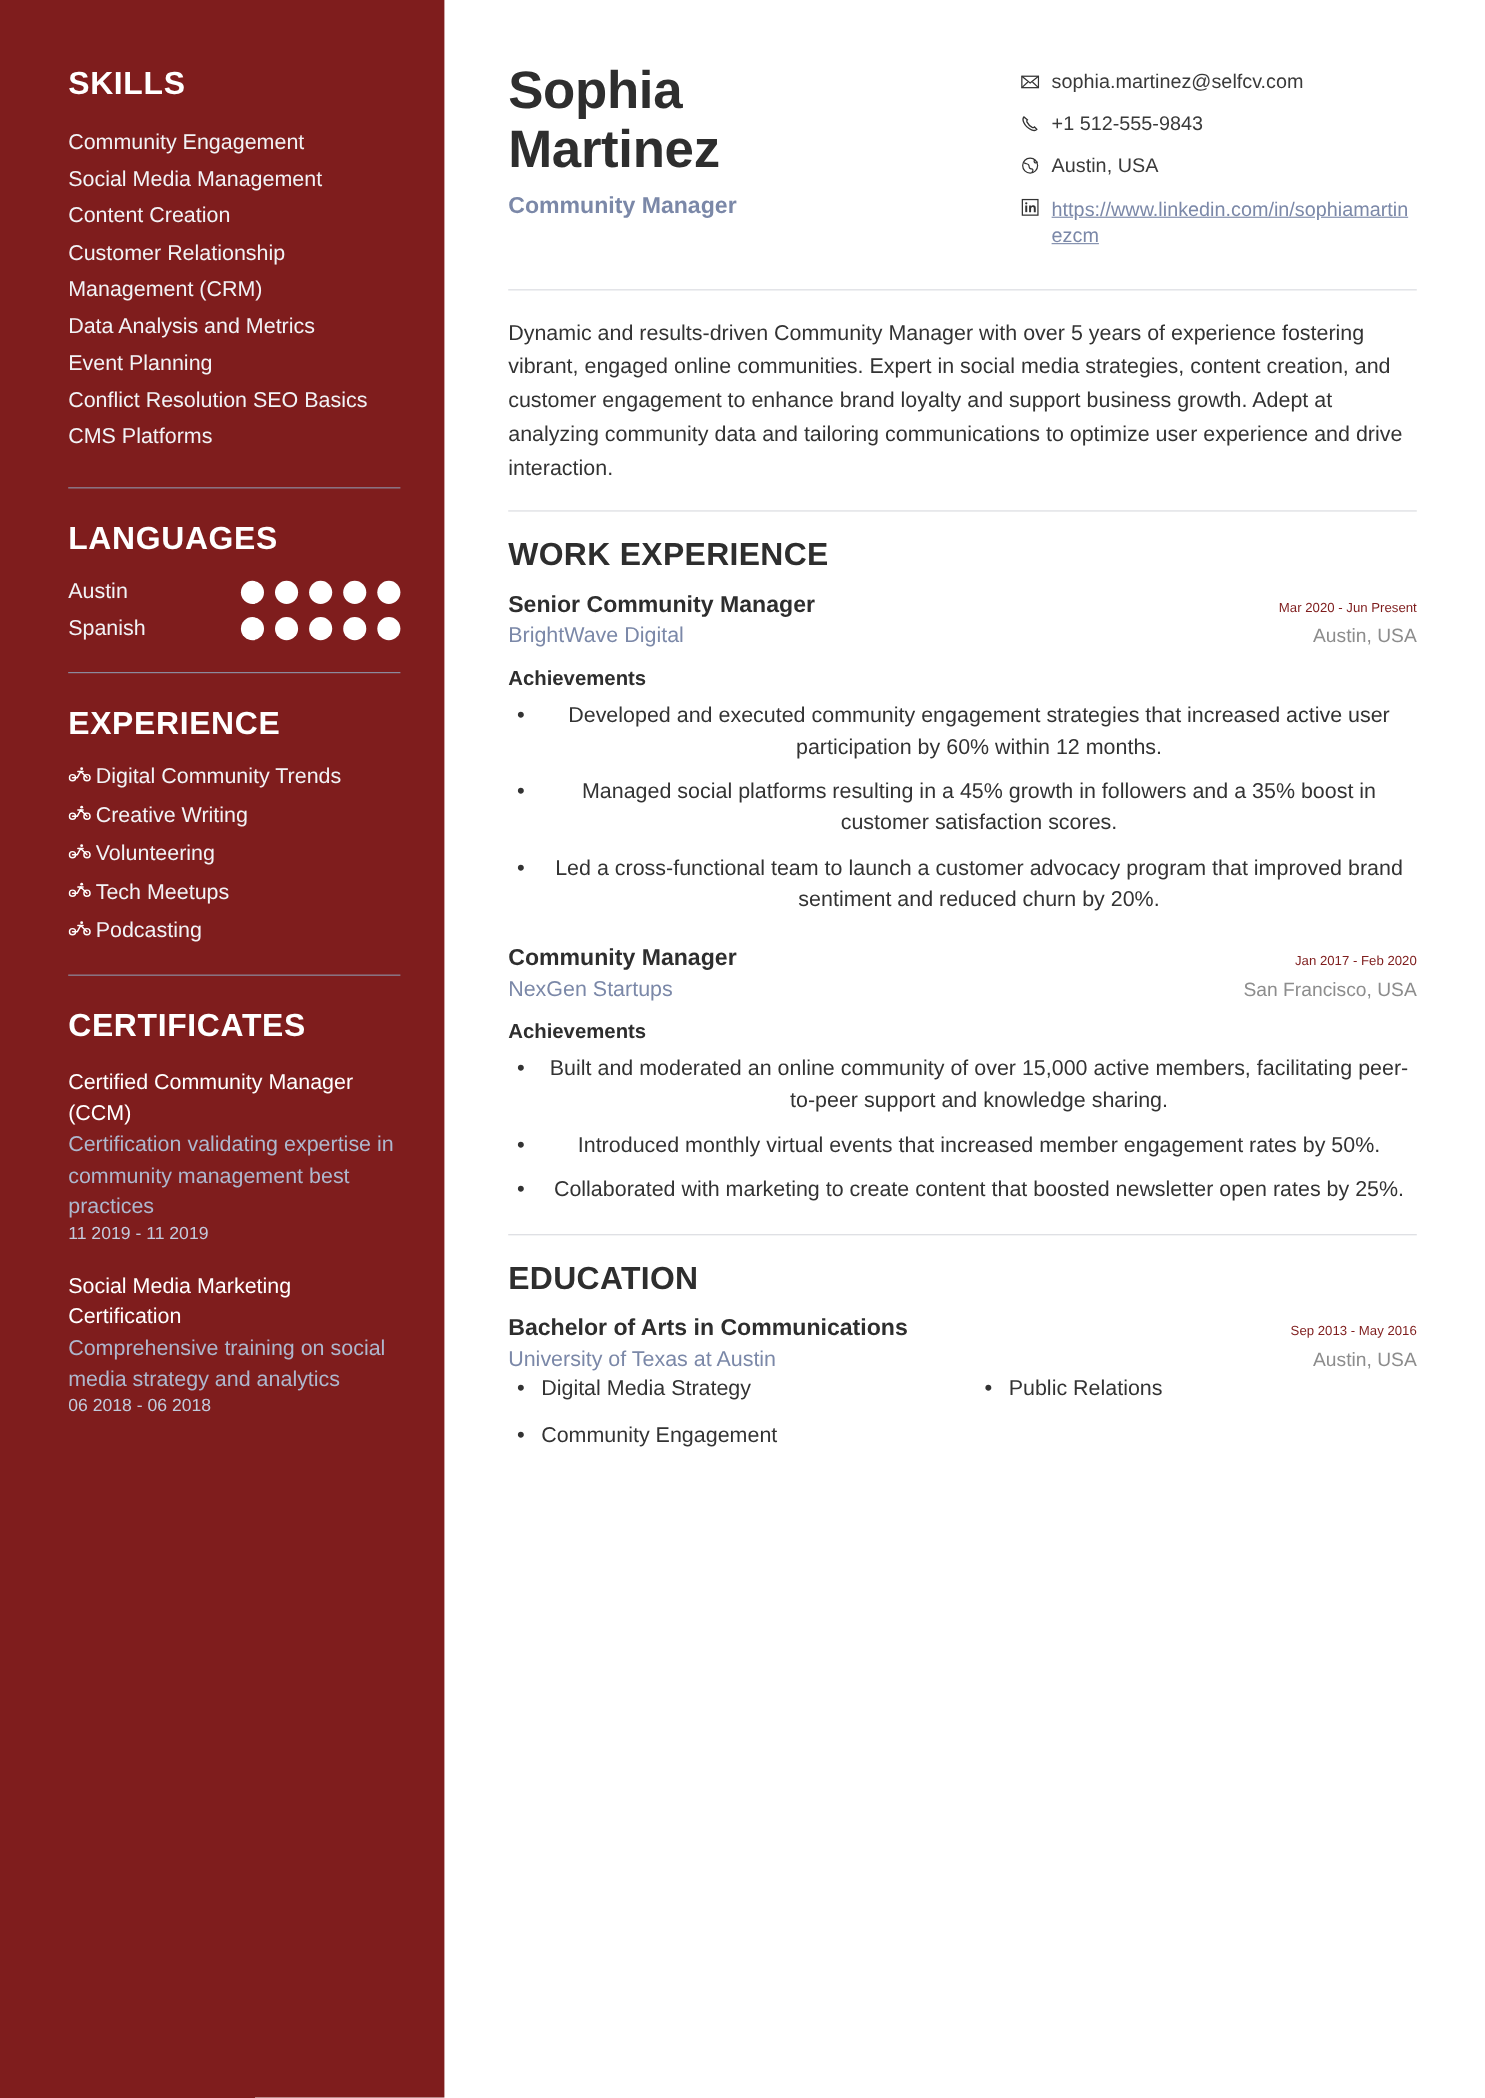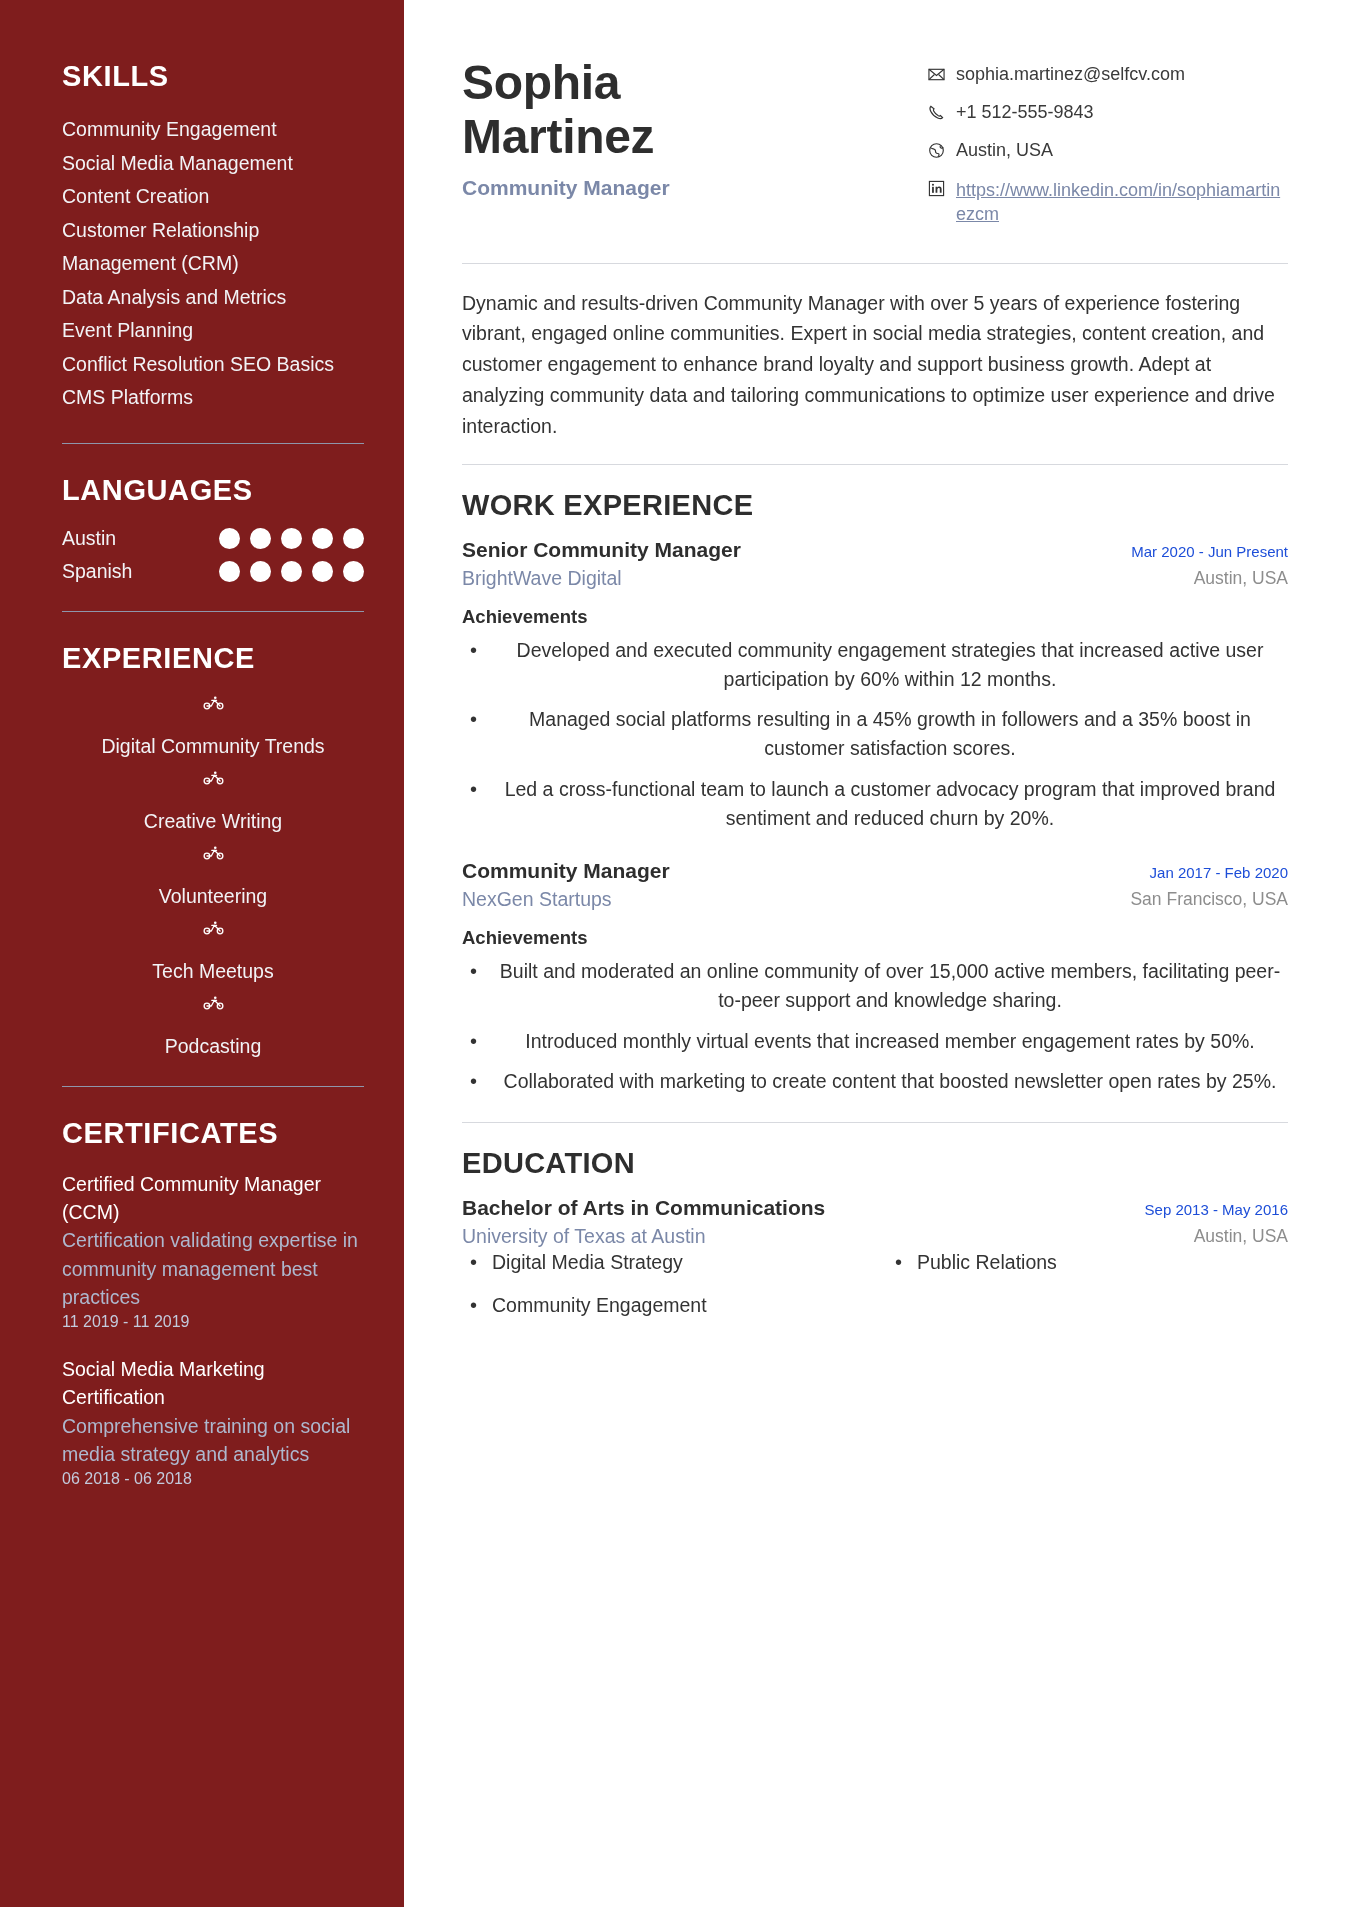"Mar 2020 - Jun Present" .entry-date { color: #1d4ed8 -> #7f1d1d; font-size: 15px -> 12px }
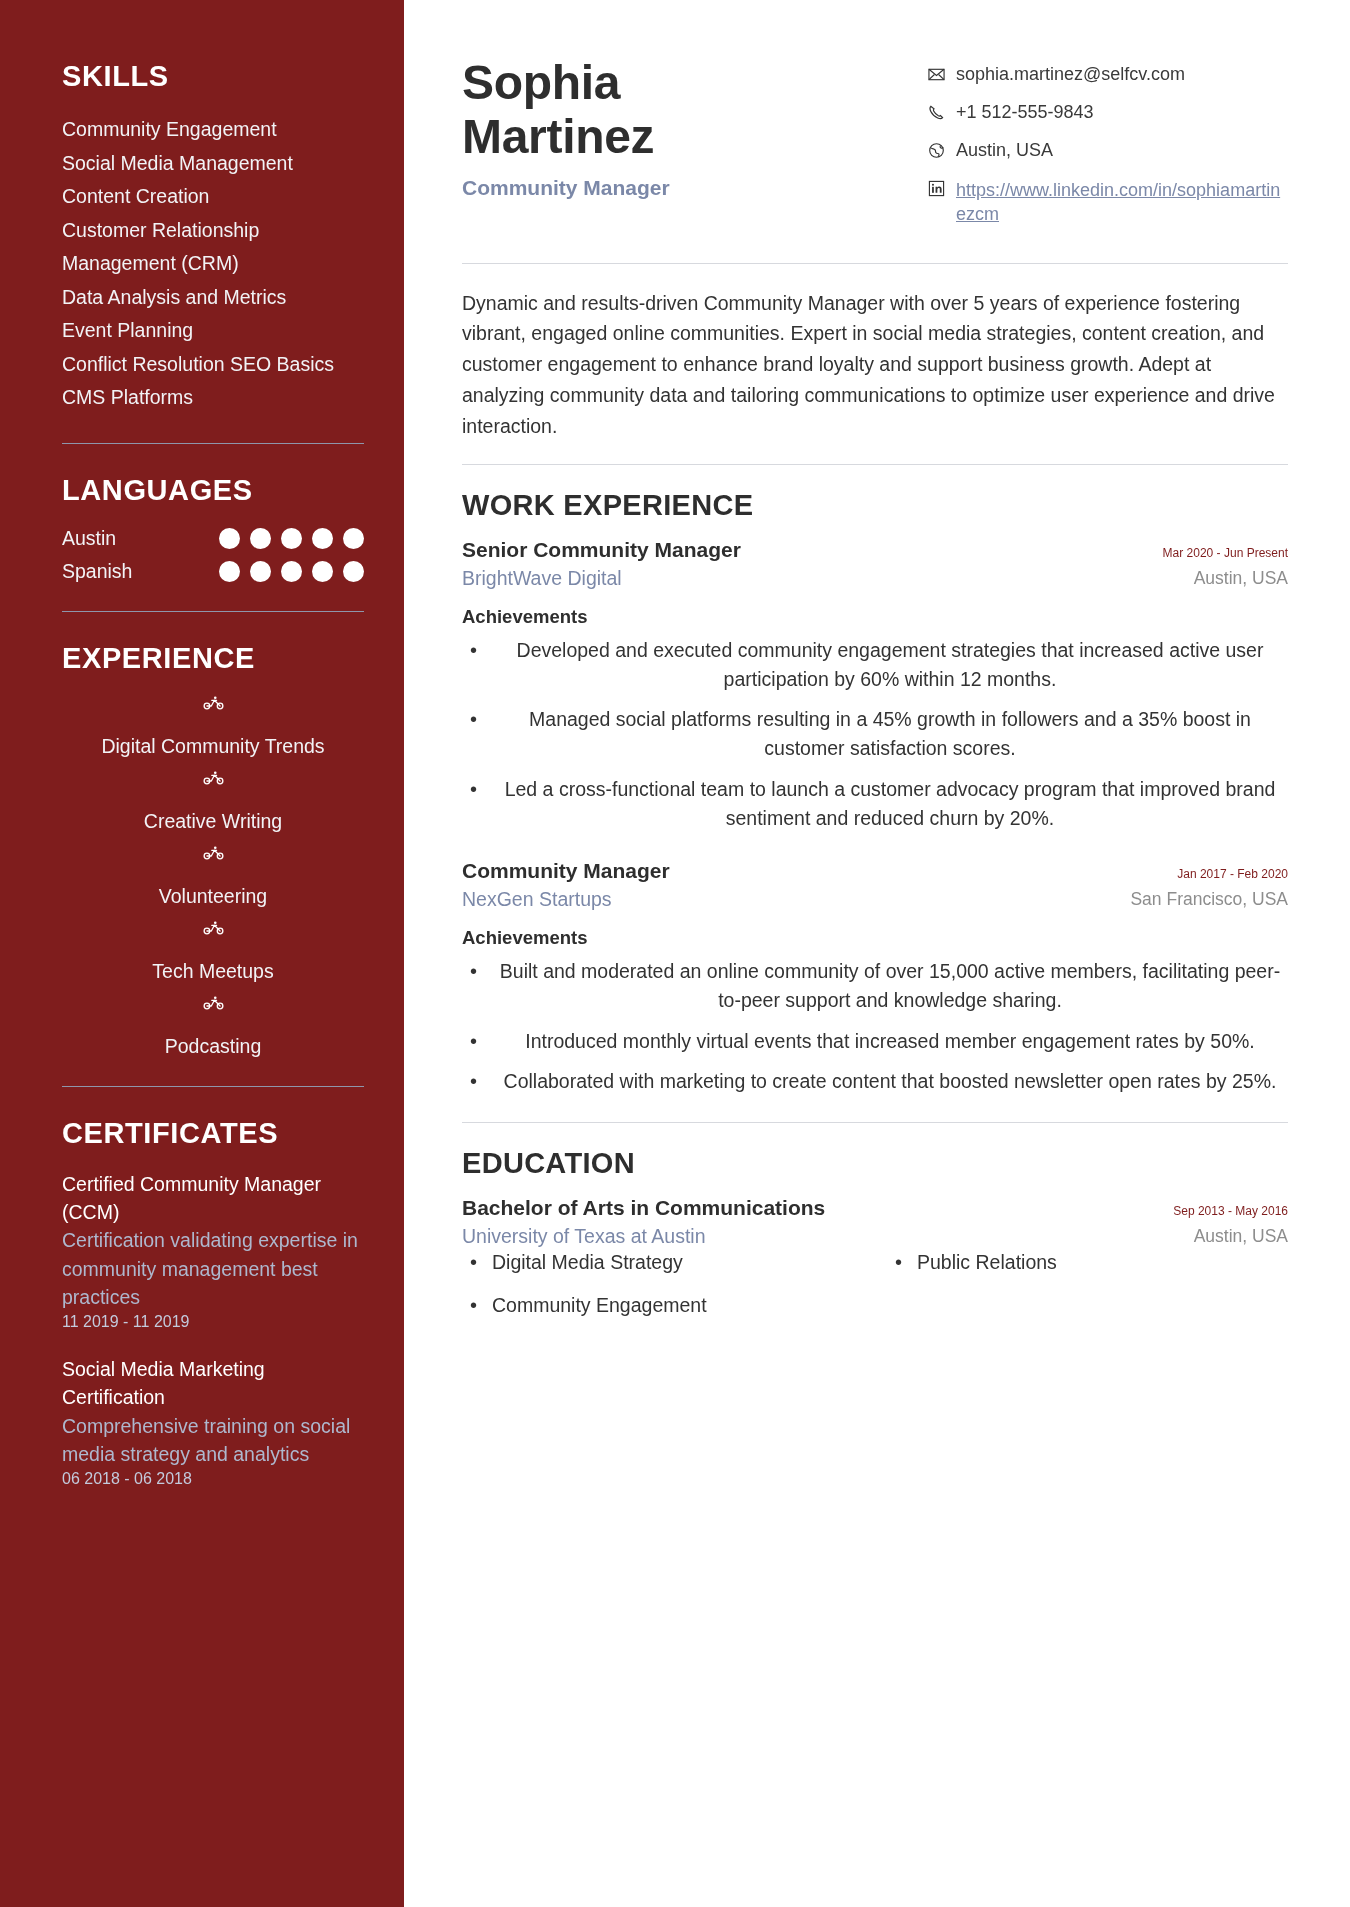"Digital Community Trends" .interest-row { flex-direction: column -> none; gap: 21px -> 4px }
